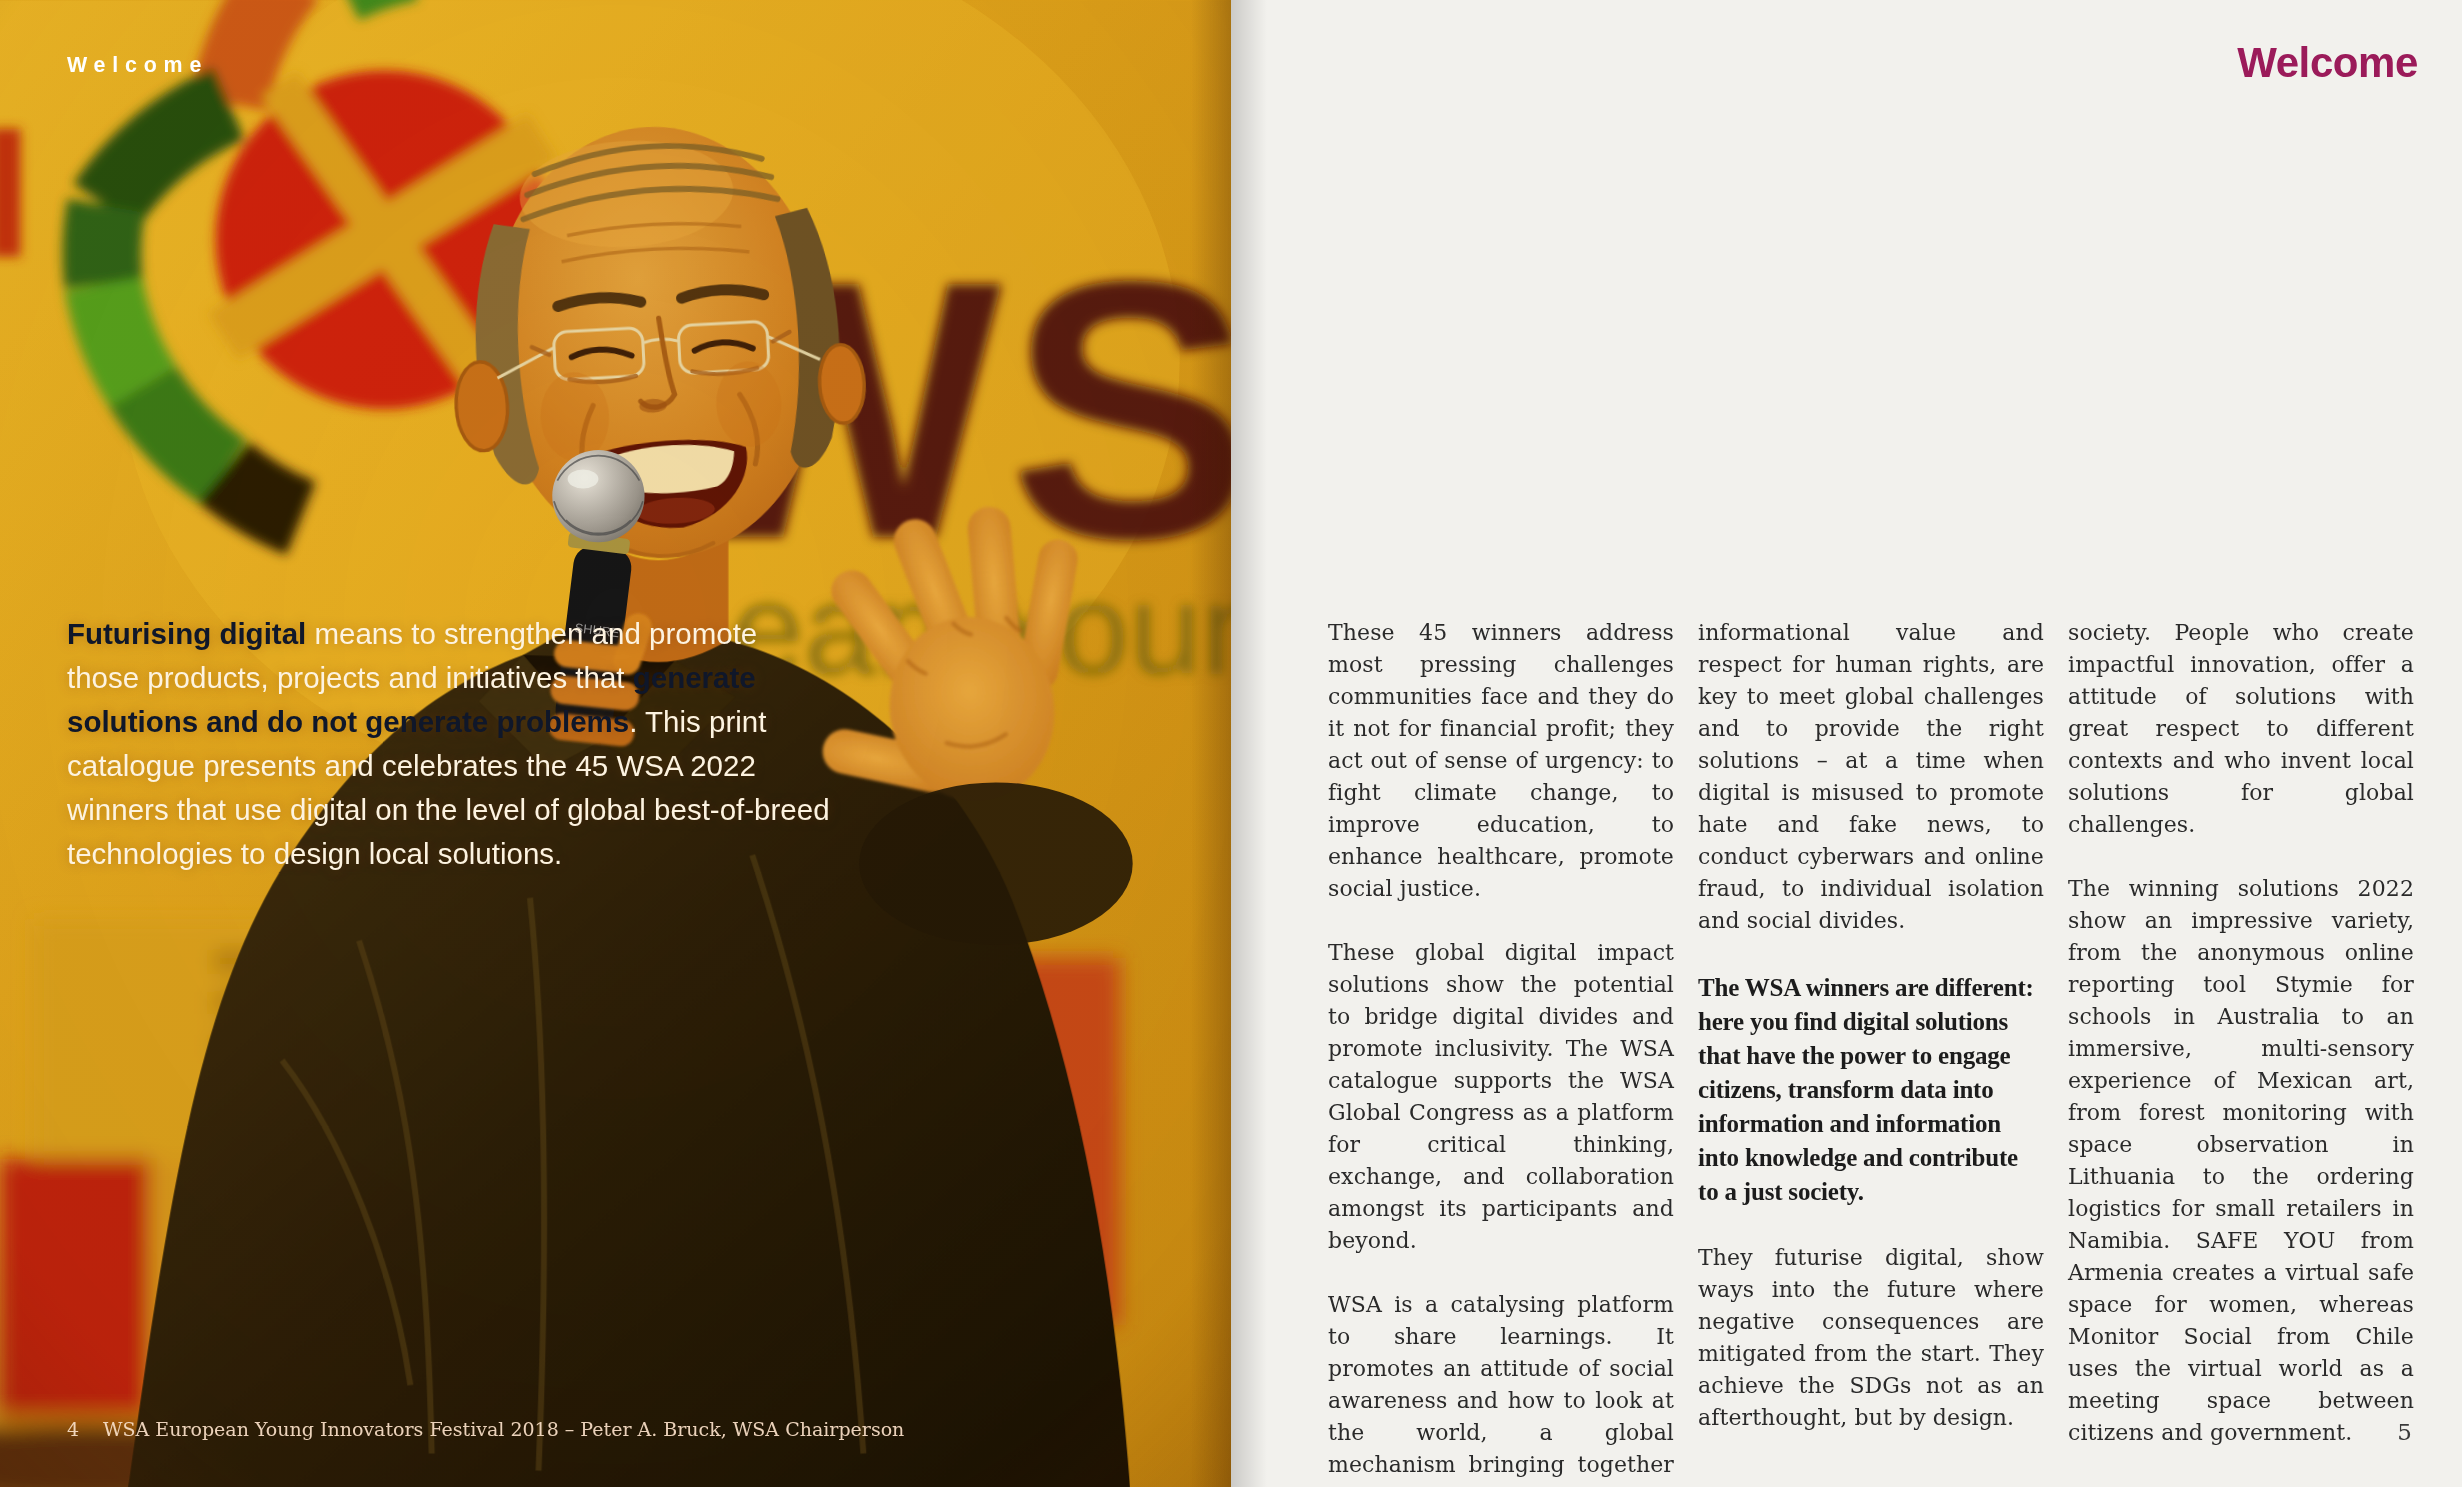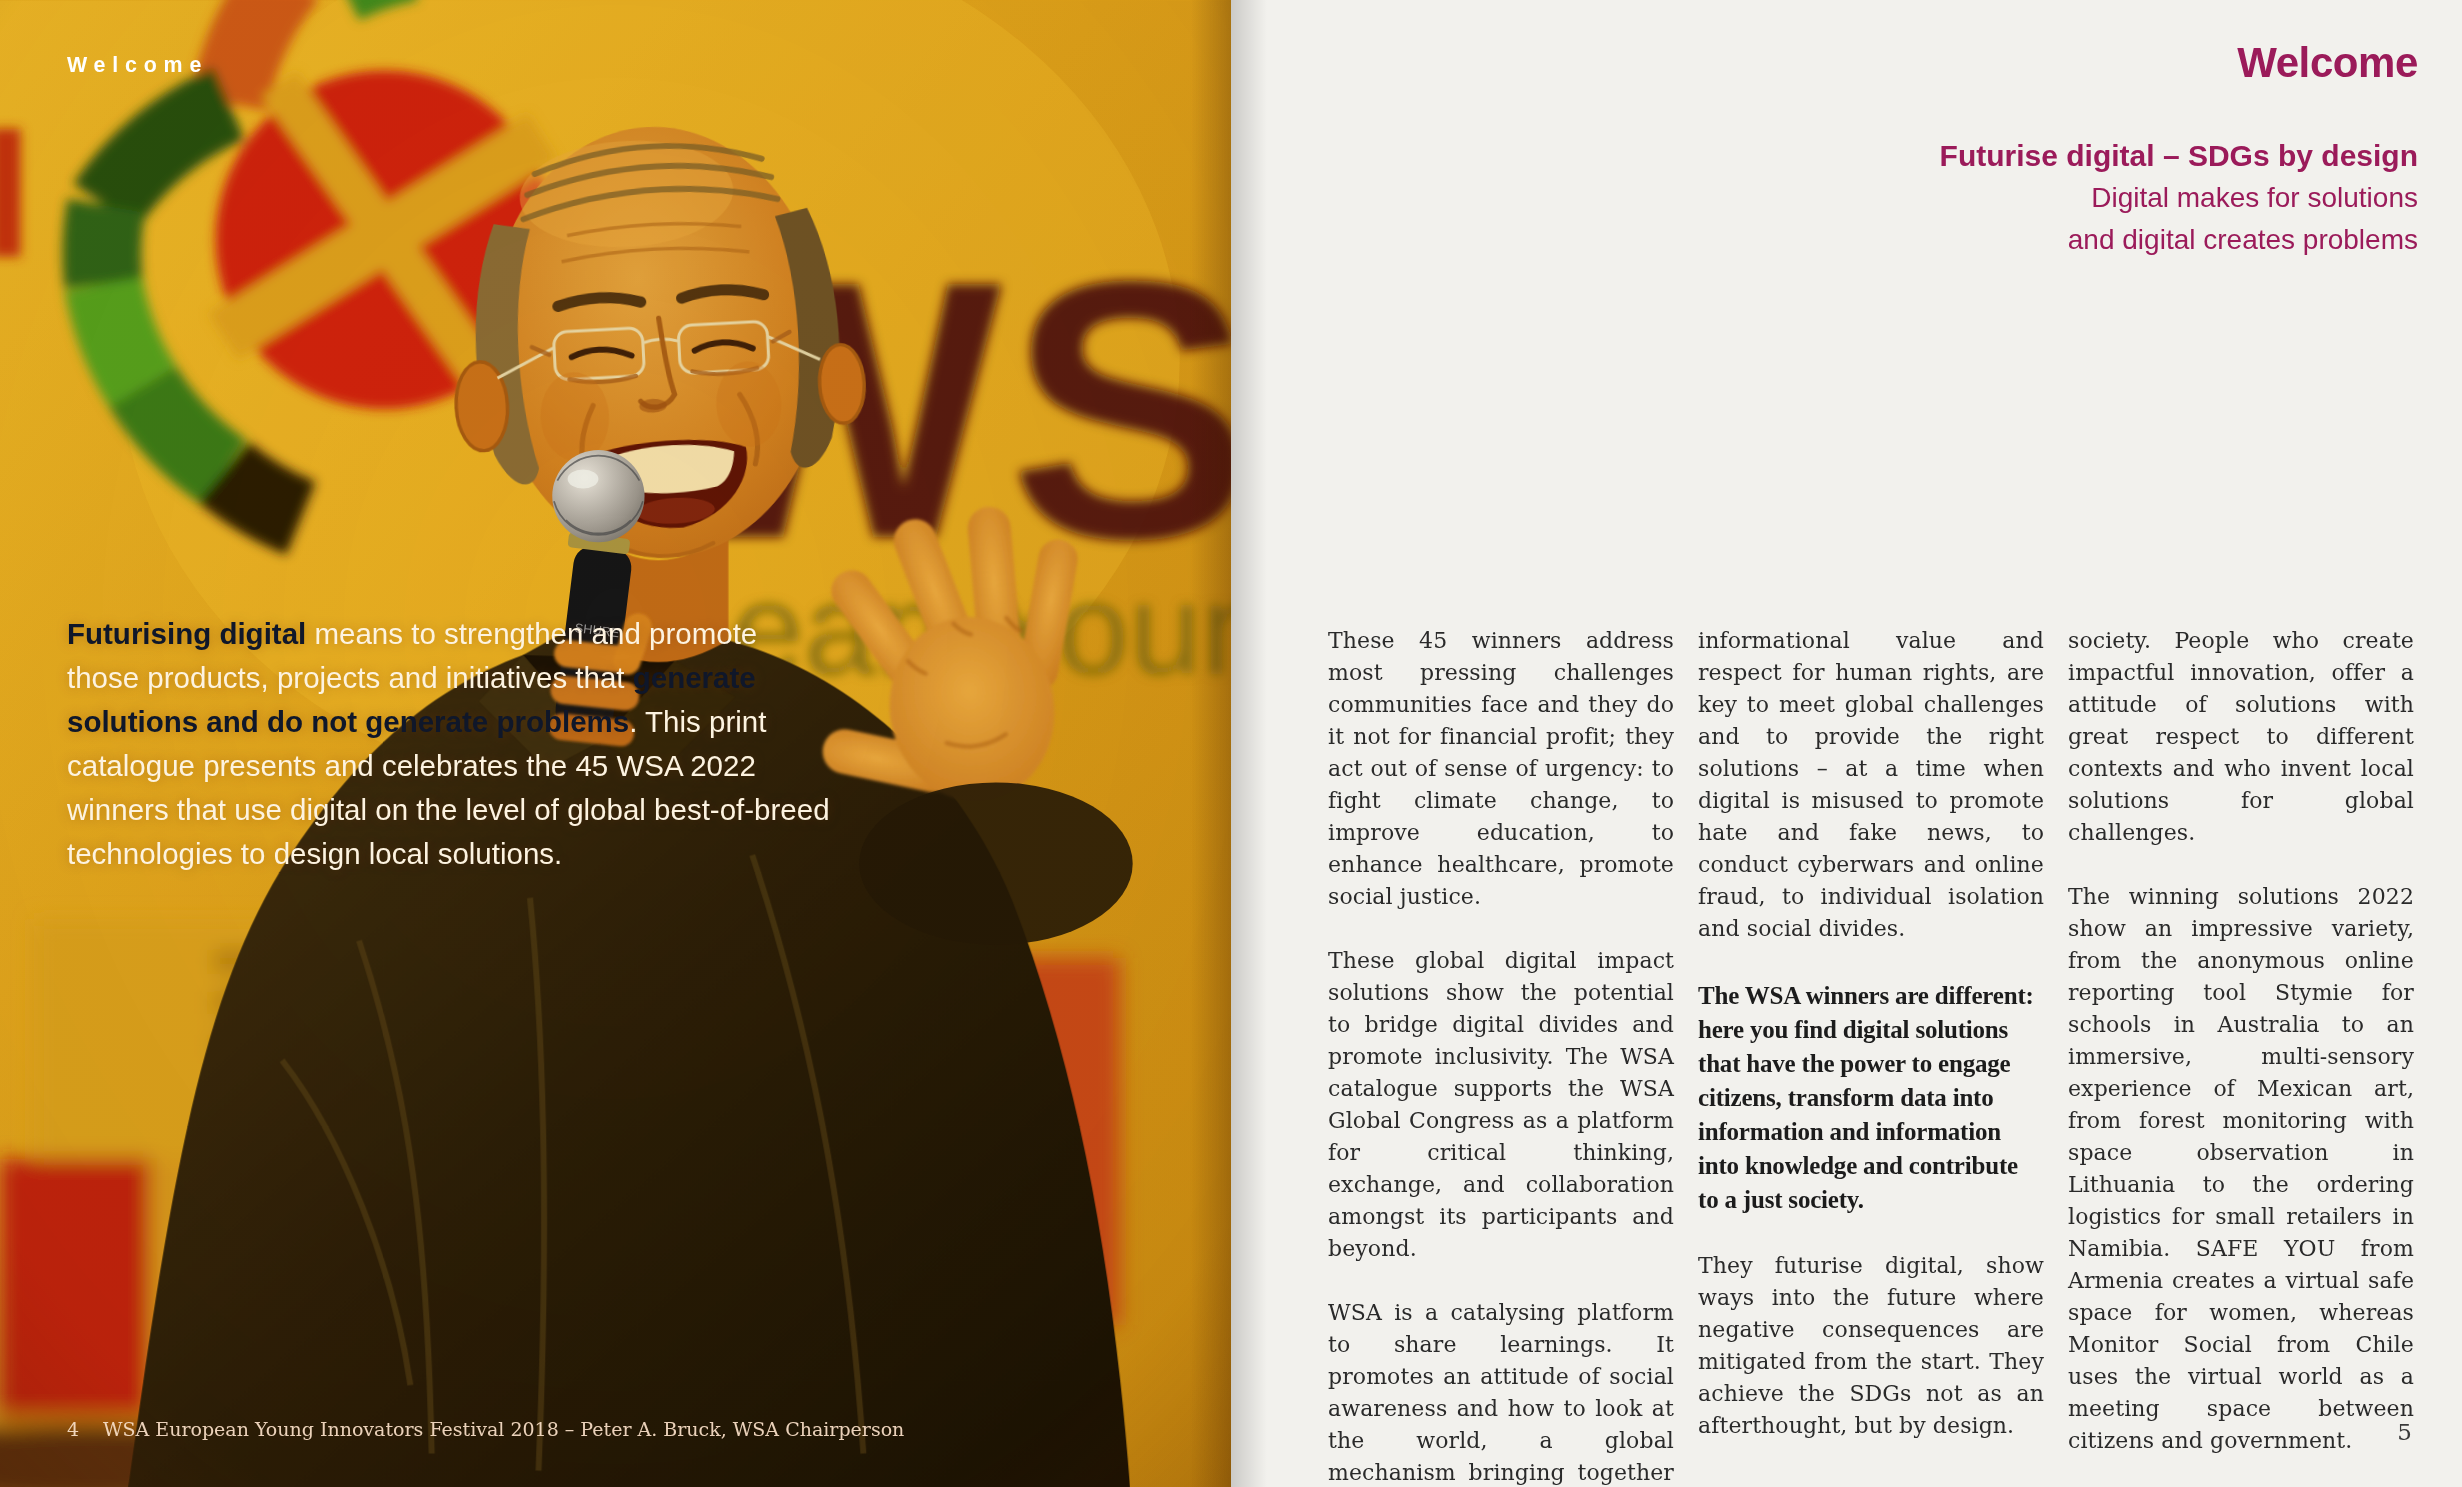"Futurise digital – SDGs by" div.rp-subtitle { html: <div> <div>Futurise digital – SDGs by design</div> <div>Digital makes for solutions</div> <div>and digital creates problems</div> </div> -> none }
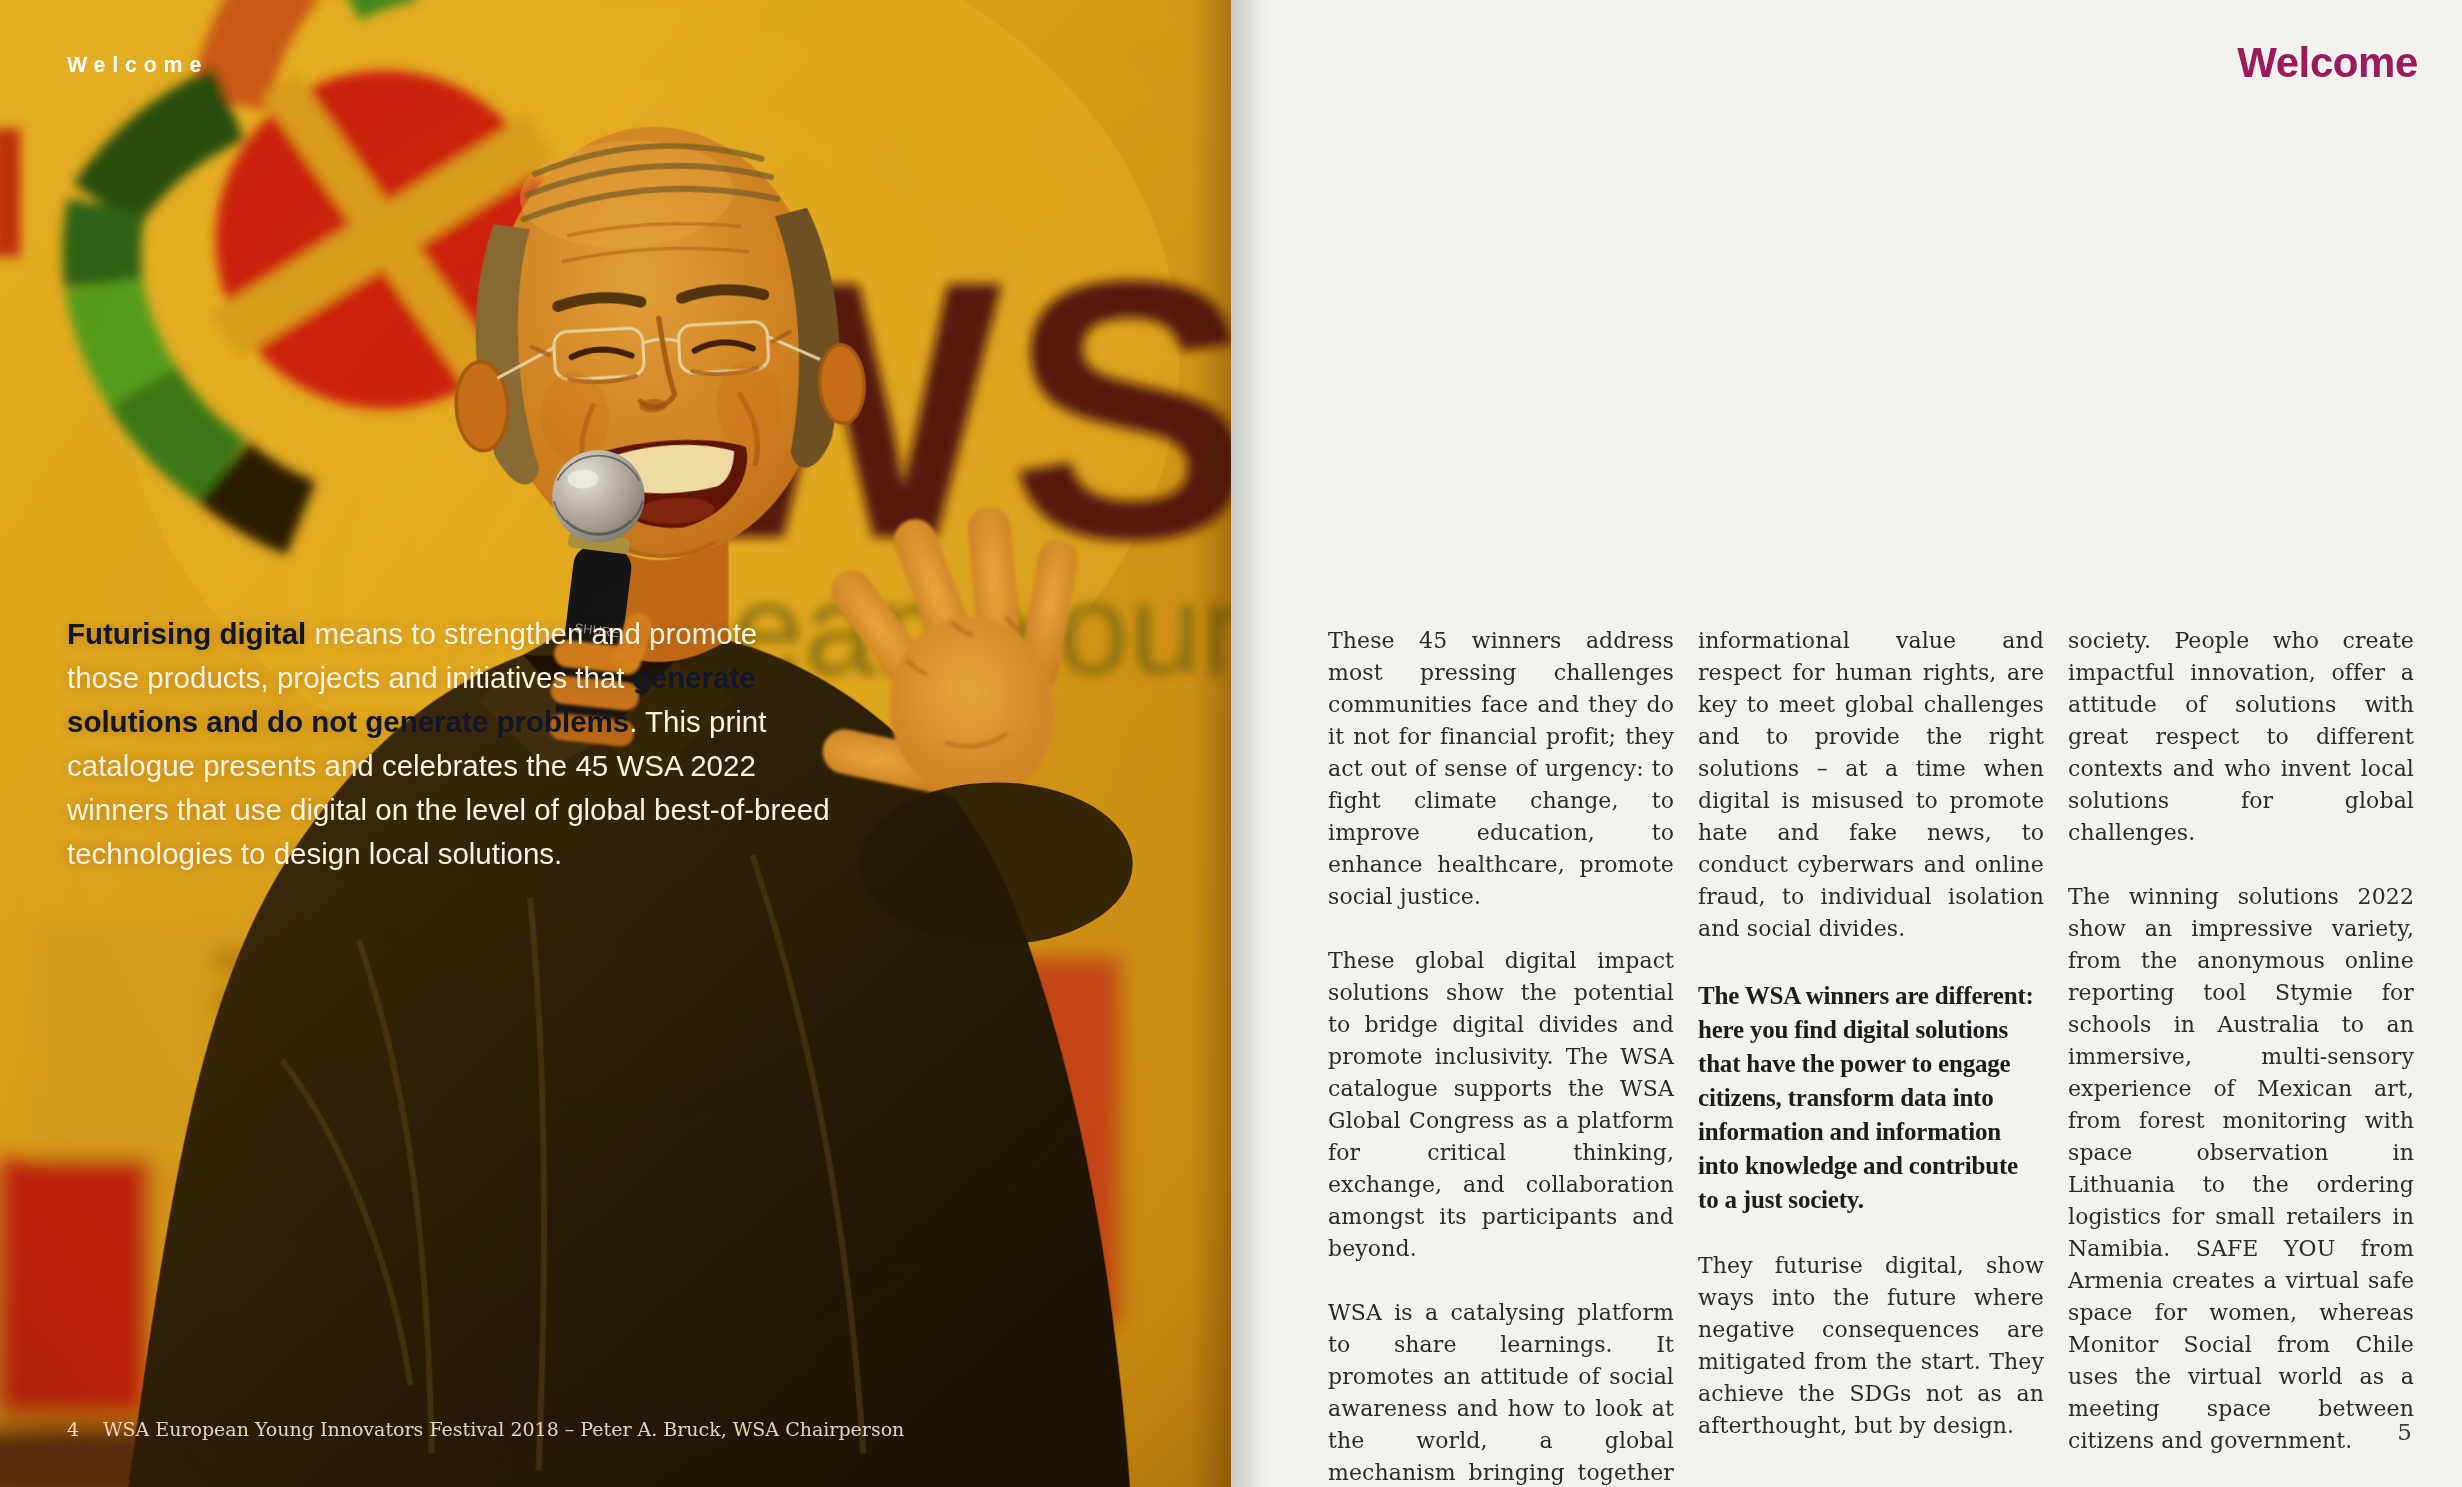"These 45 winners address most" .col p { margin: 8px 0 32px 0 -> 0 0 32px 0 }
